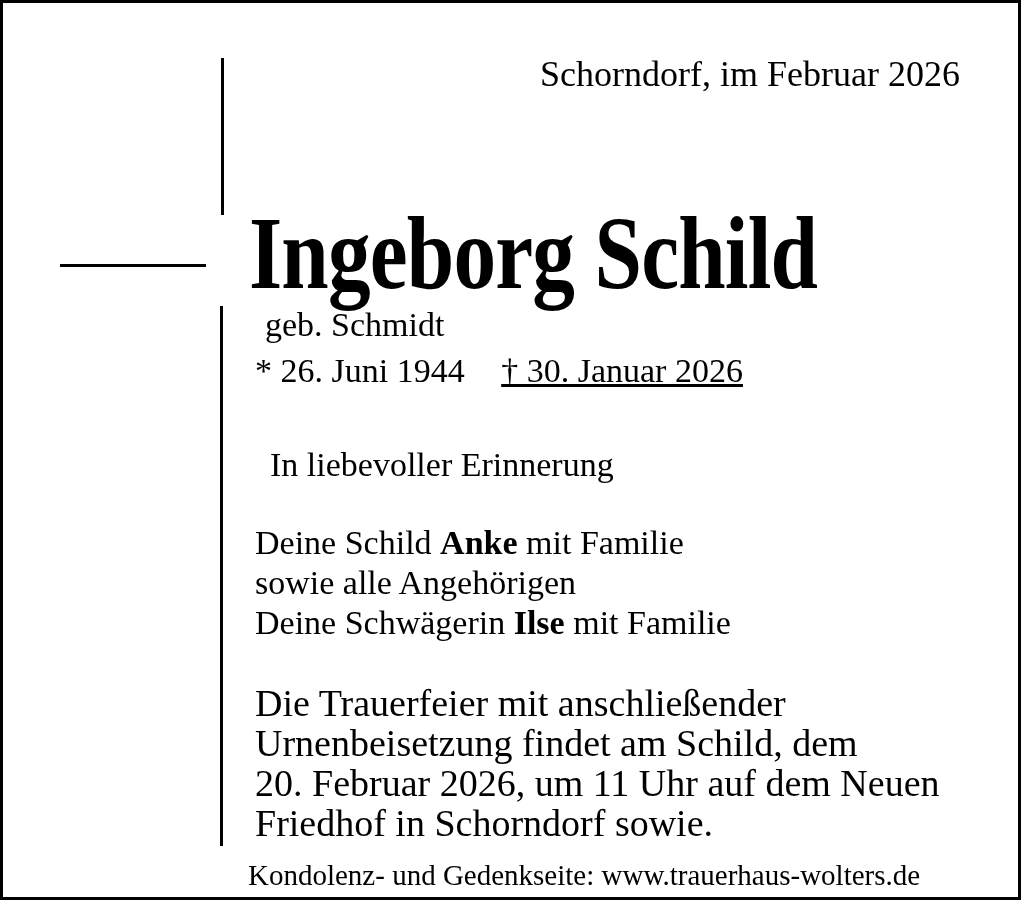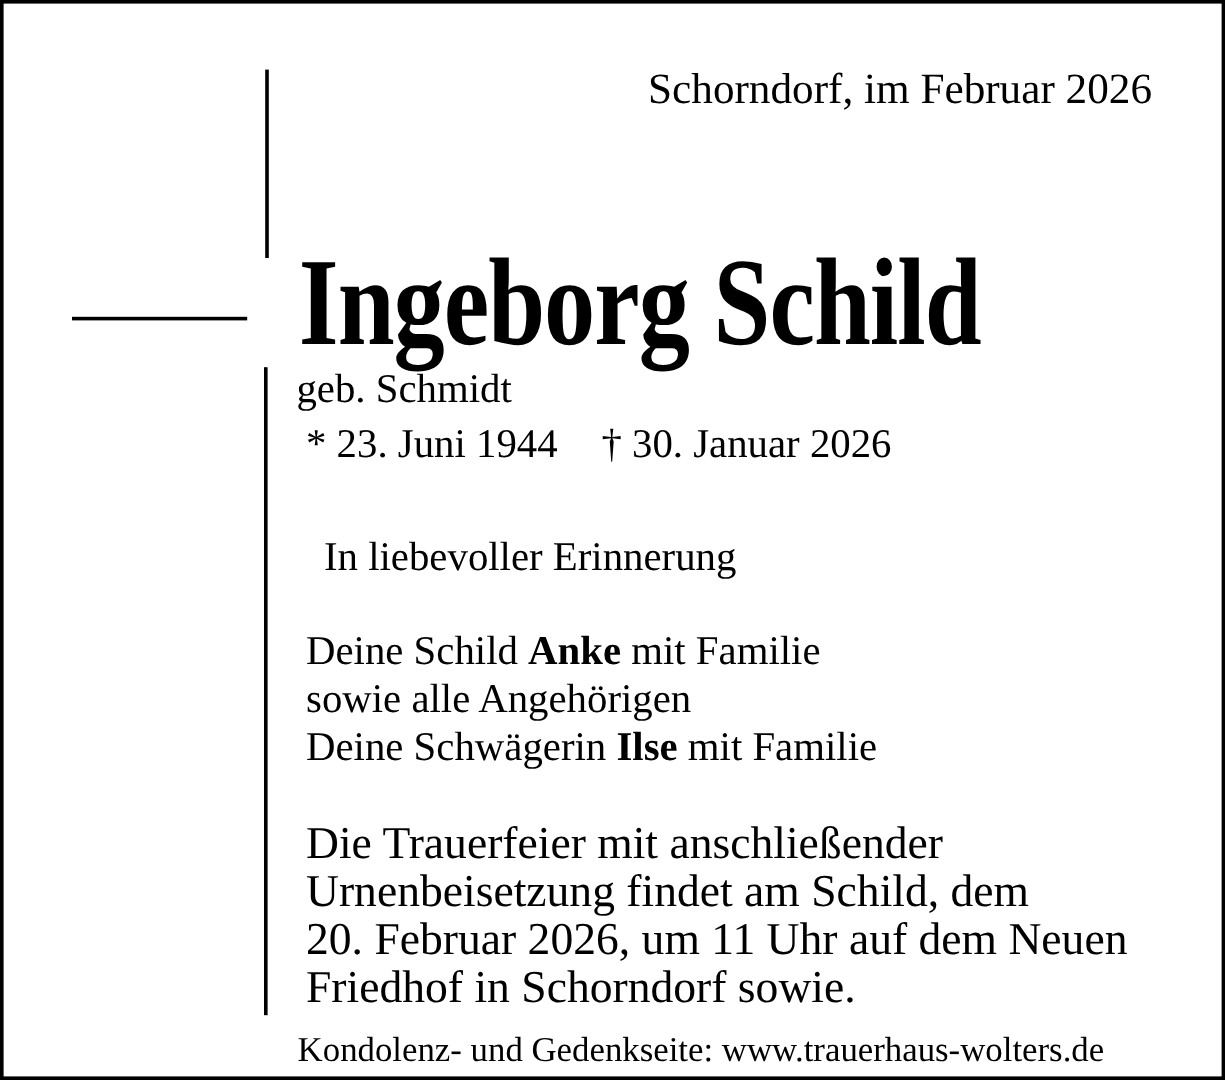"geb. Schmidt" .maiden-name { left: 244px -> 262px }
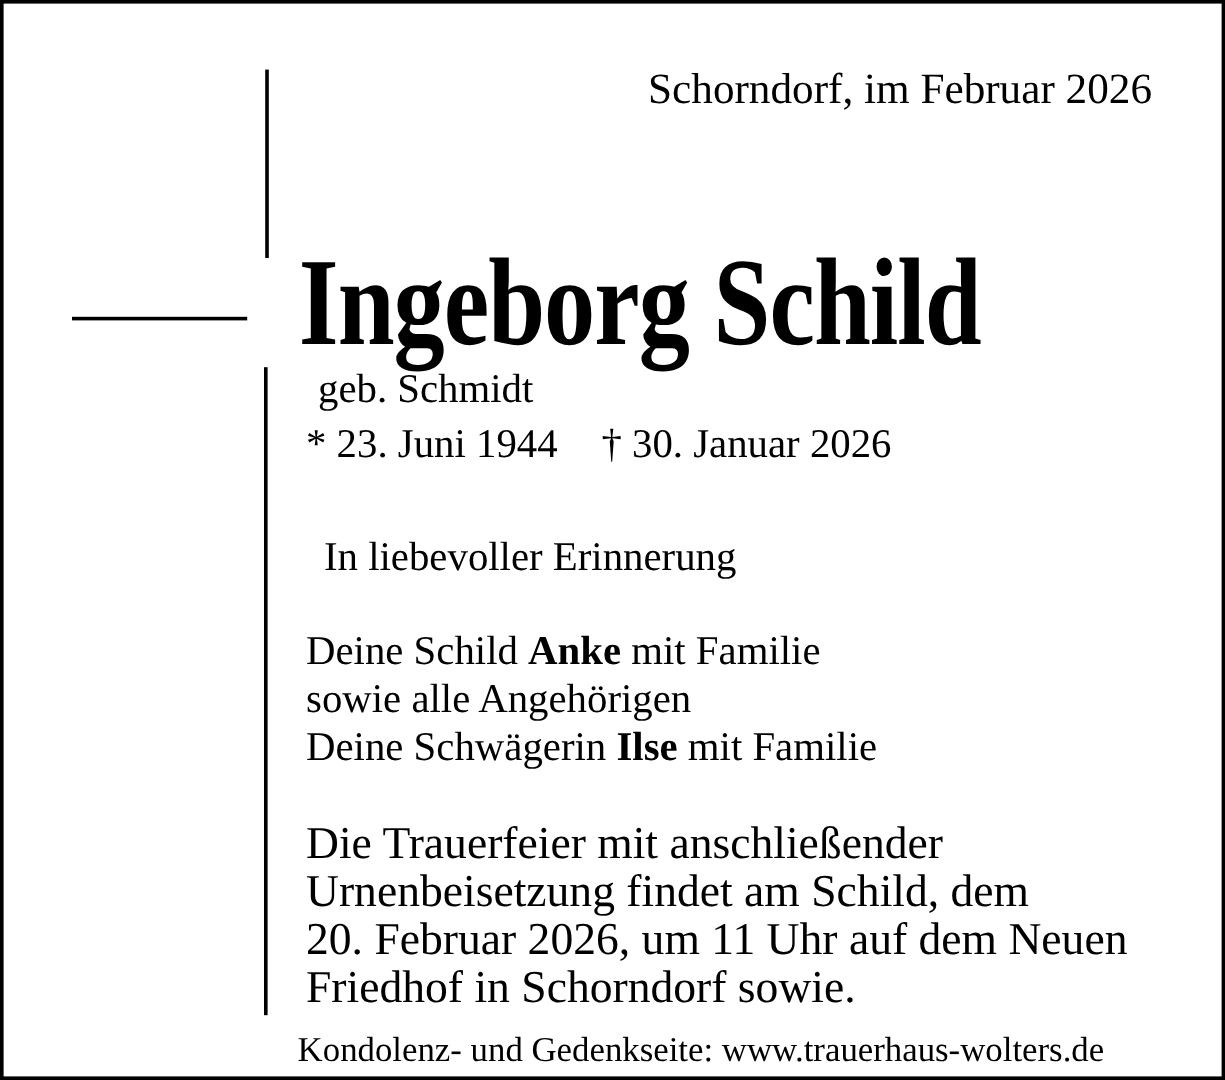"* 23. Juni 1944" span.birth-date { text: 23 -> 26 }
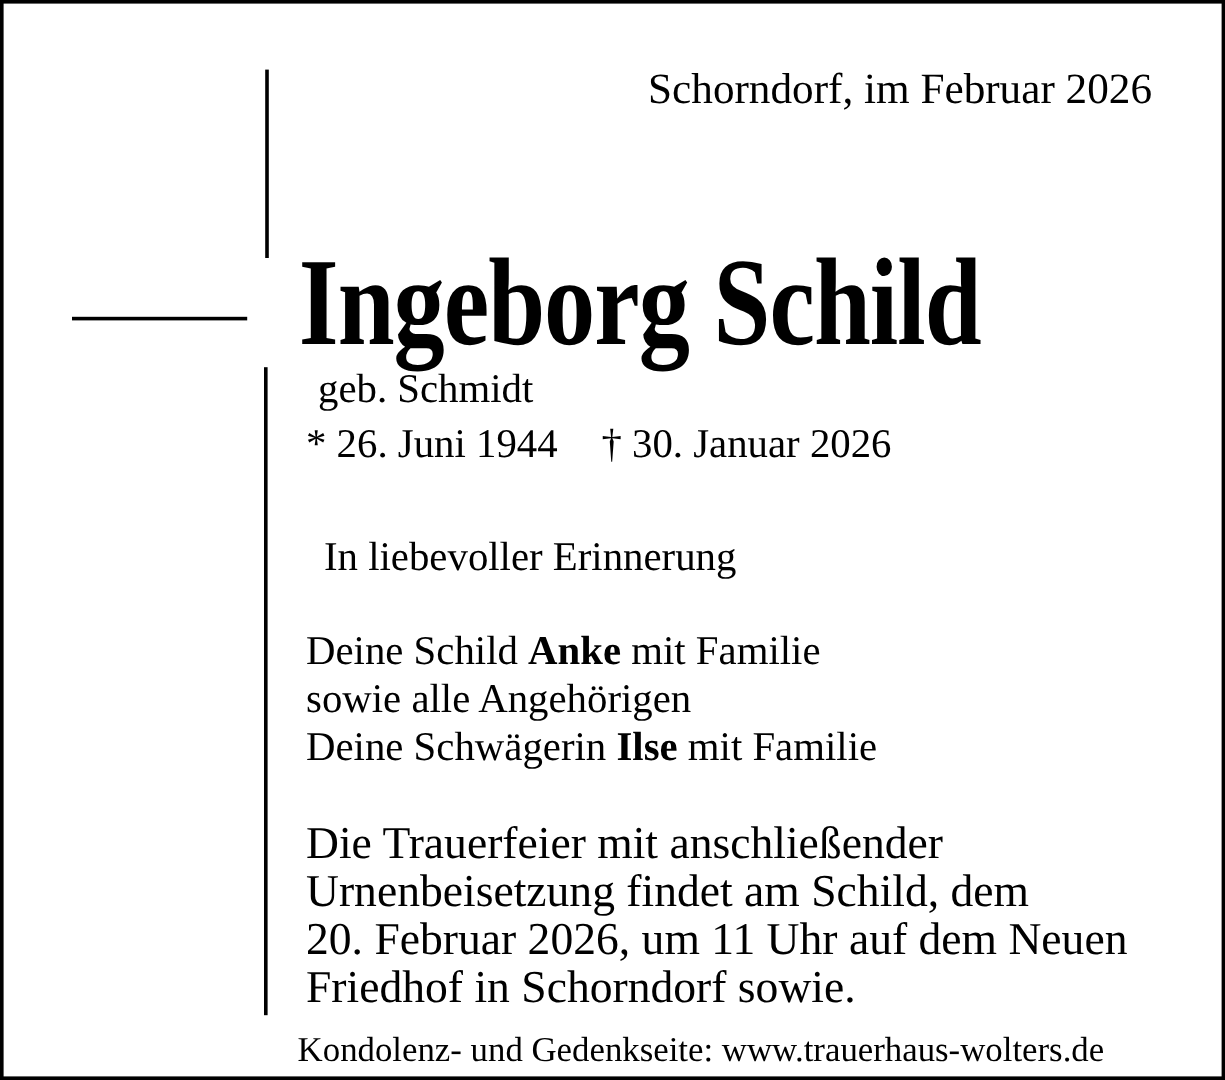"† 30. Januar 2026" .death-date { text-decoration: none -> underline }
